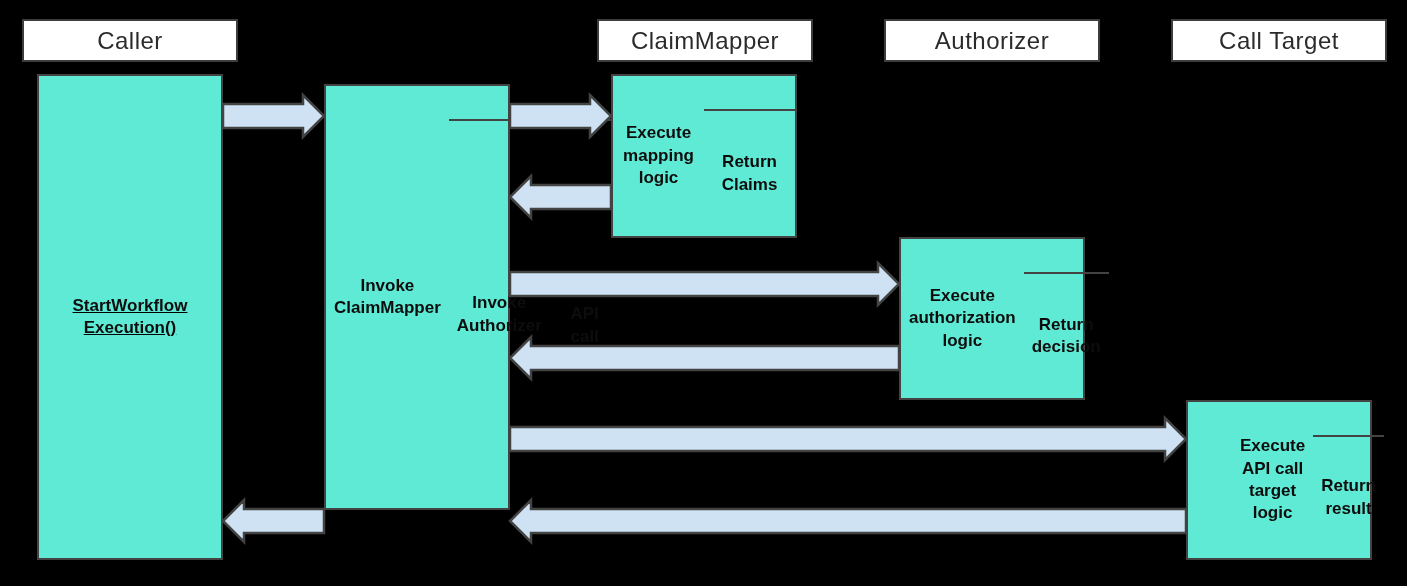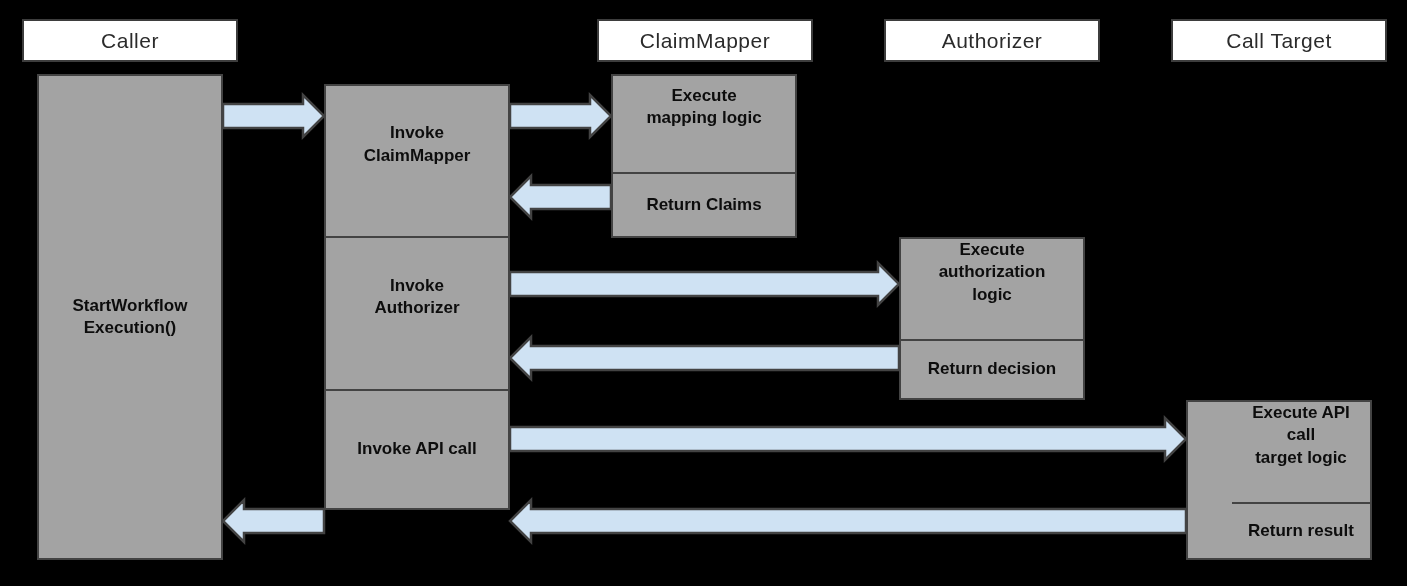"Caller" .lifeline-header { font-size: 21px -> 24px }
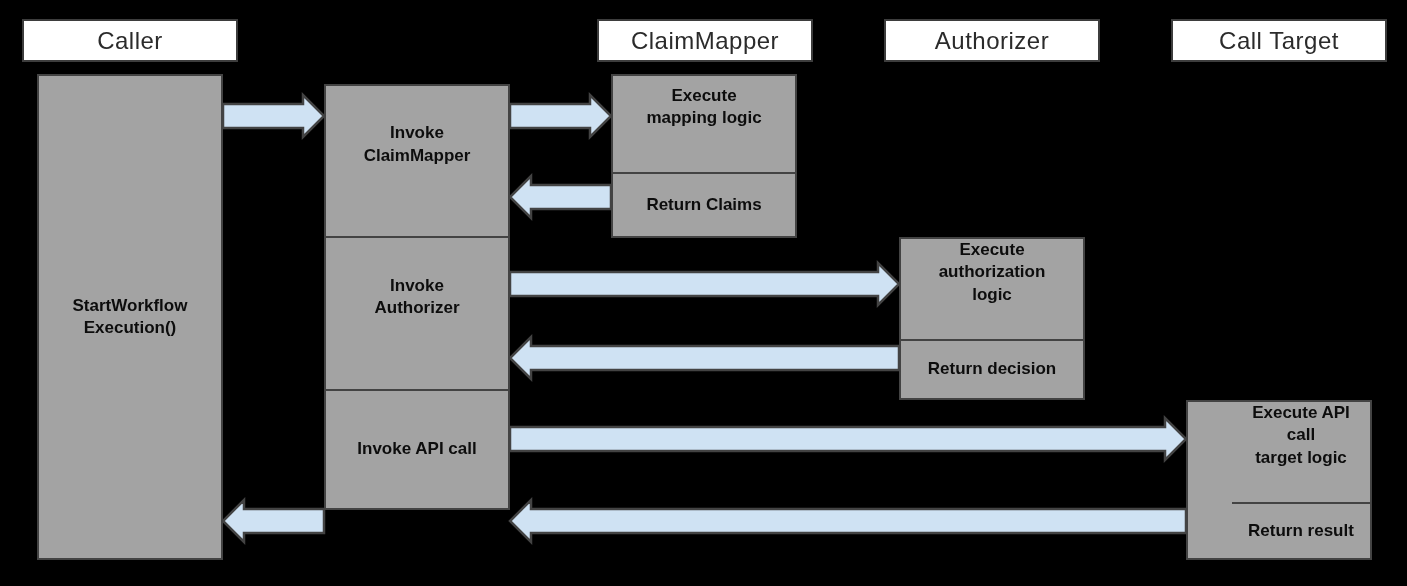"Execute" .activation { background: #a3a3a3 -> #5eead4; flex-direction: column -> row }
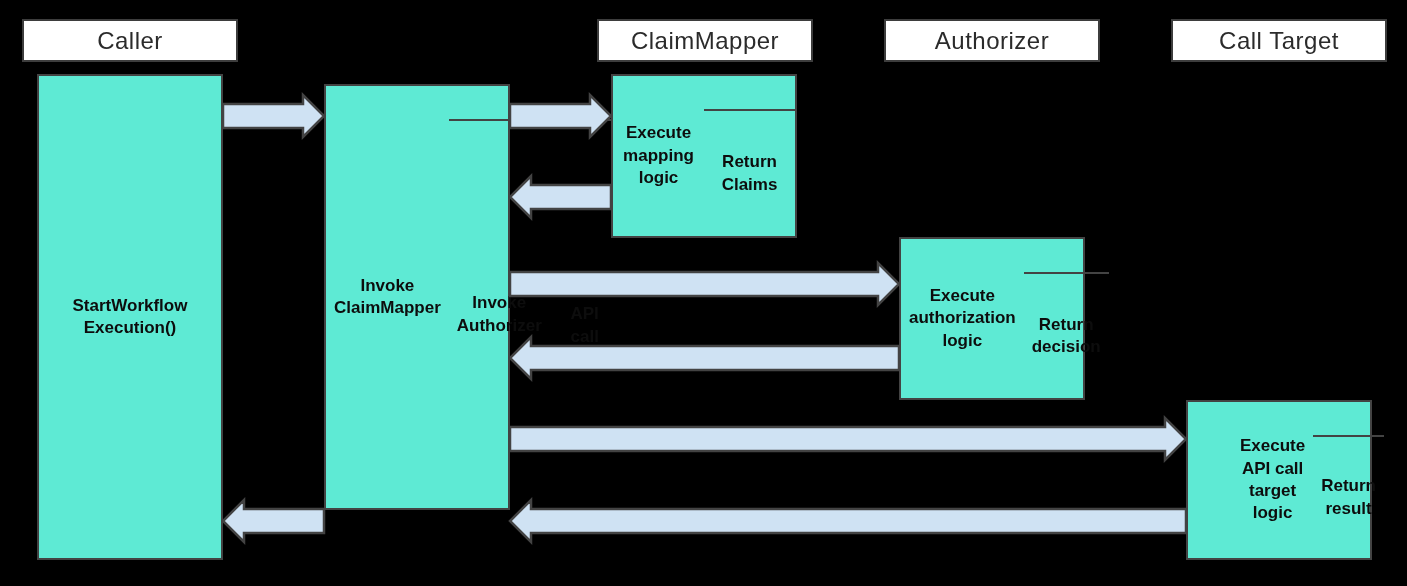"StartWorkflow" .act-caller { text-decoration: none -> underline }
